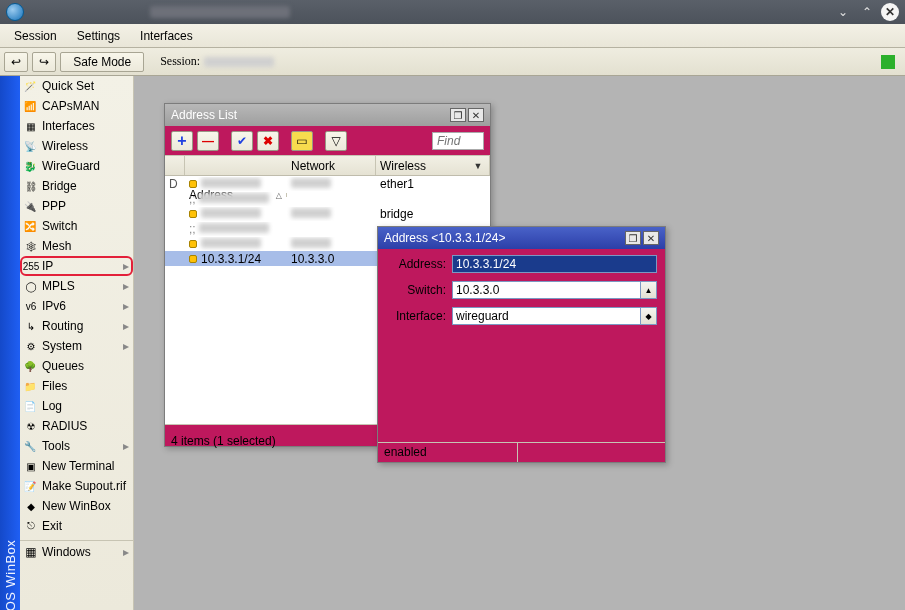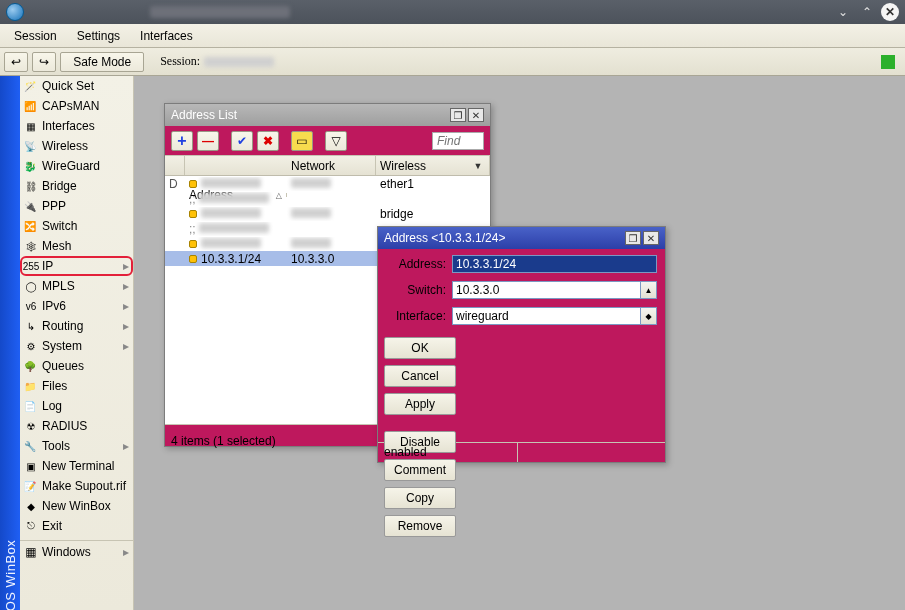"OK" div.btns { html: <div> <button>OK</button> <button>Cancel</button> <button>Apply</button> <div></div> <button>Disable</button> <button>Comment</button> <button>Copy</button> <button>Remove</button> </div> -> none }
